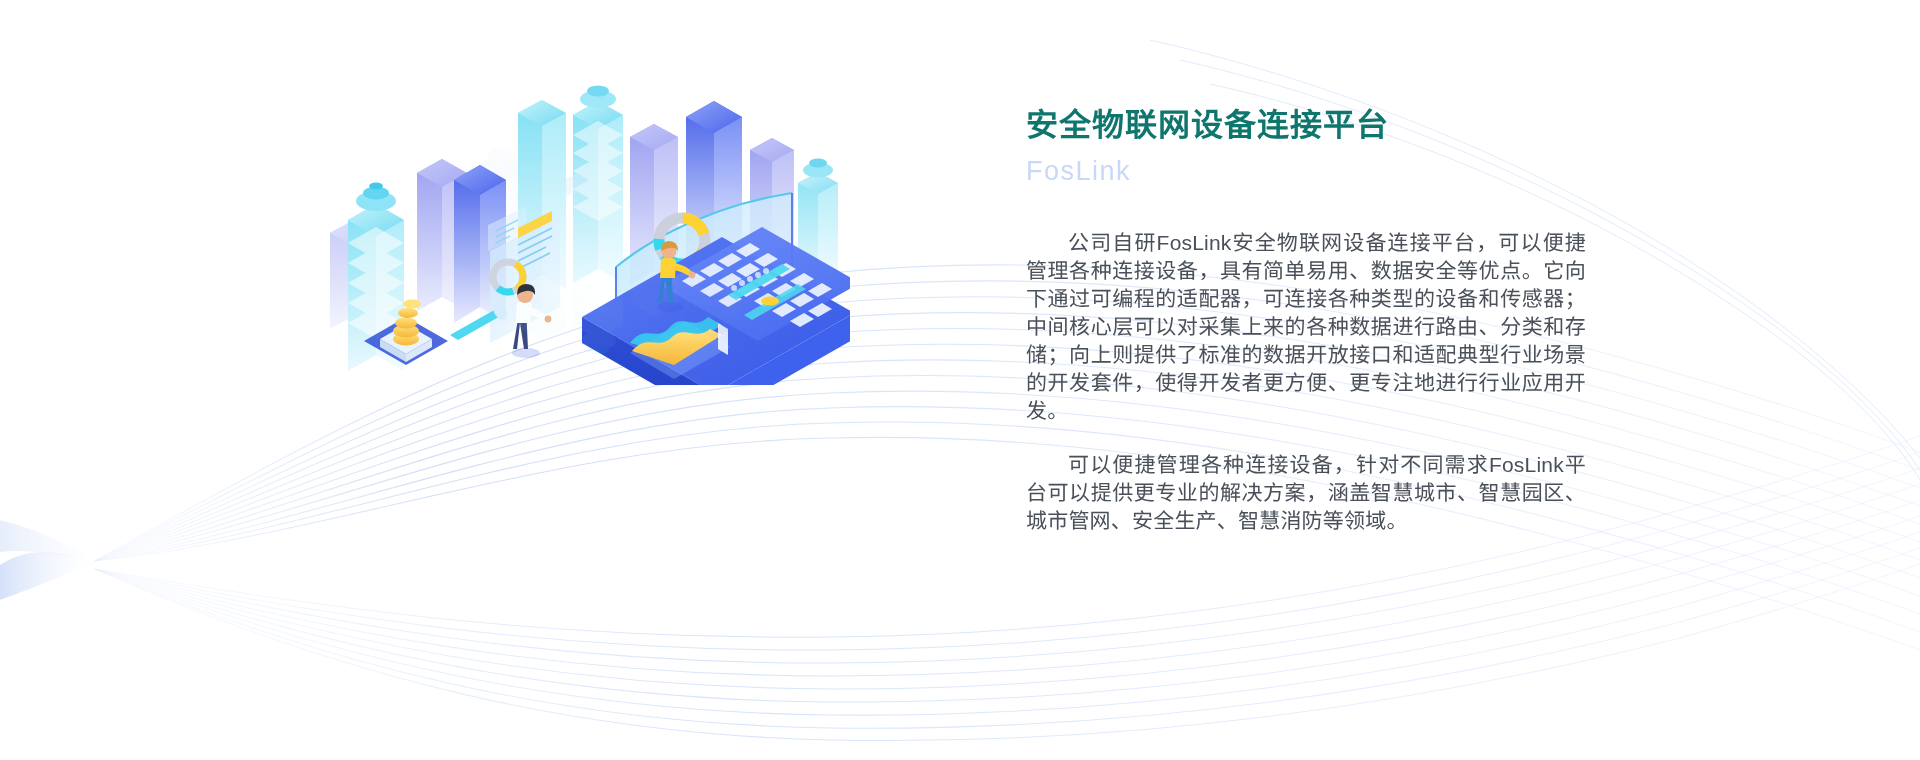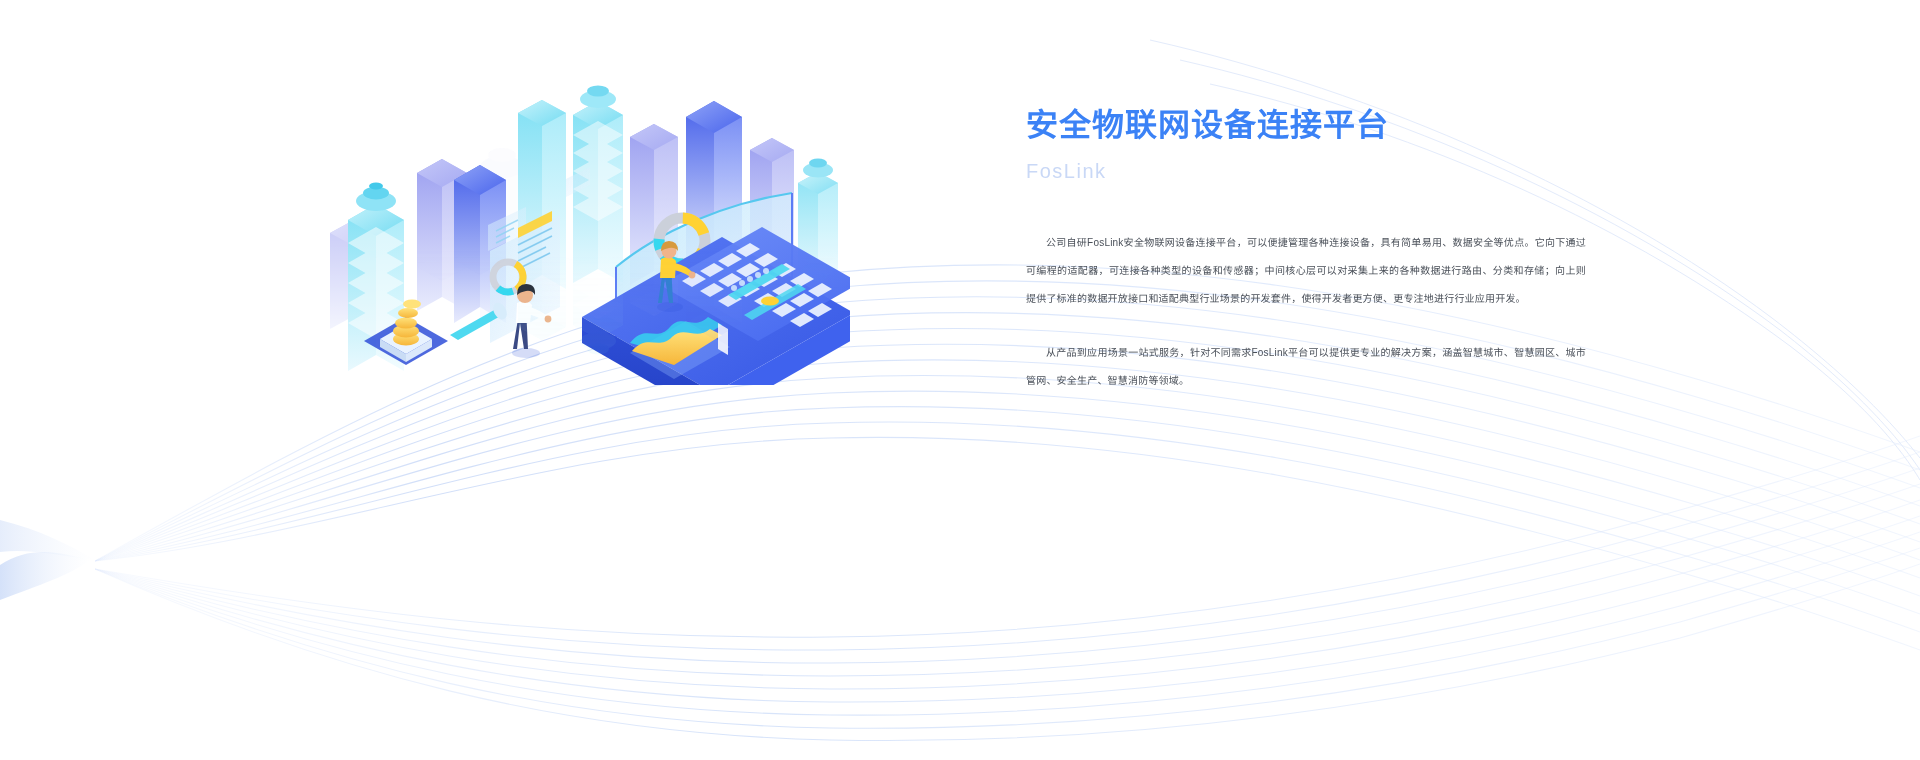"安全物联网设备连接平台" #page-title { color: #3b82f6 -> #0f766e }
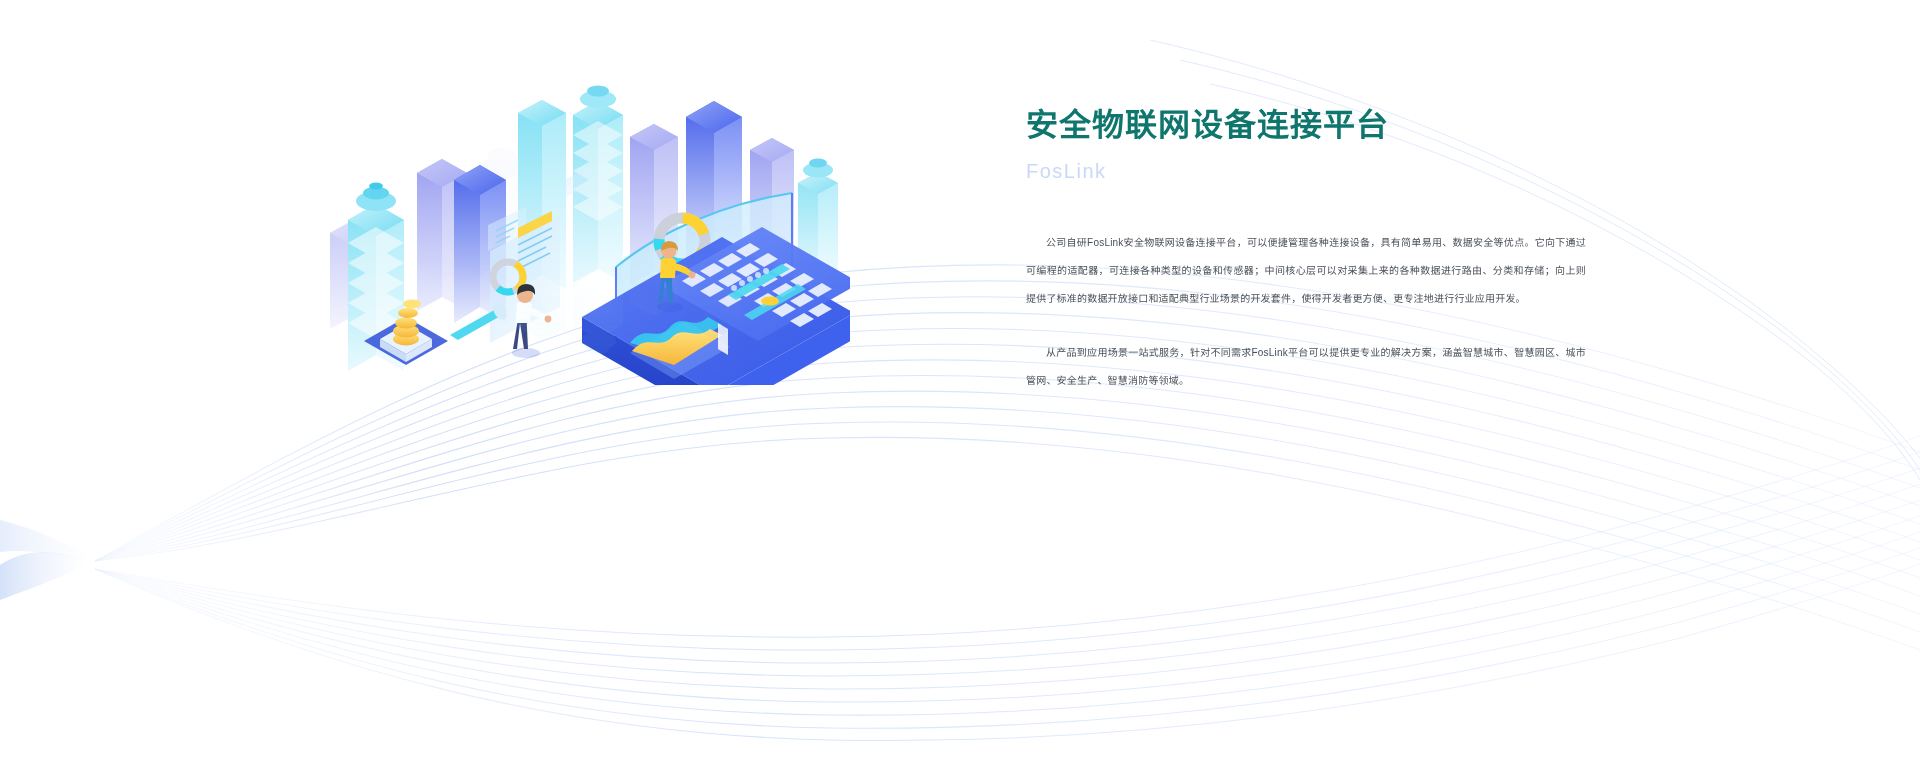"FosLink" #product-name { font-size: 20px -> 27px }
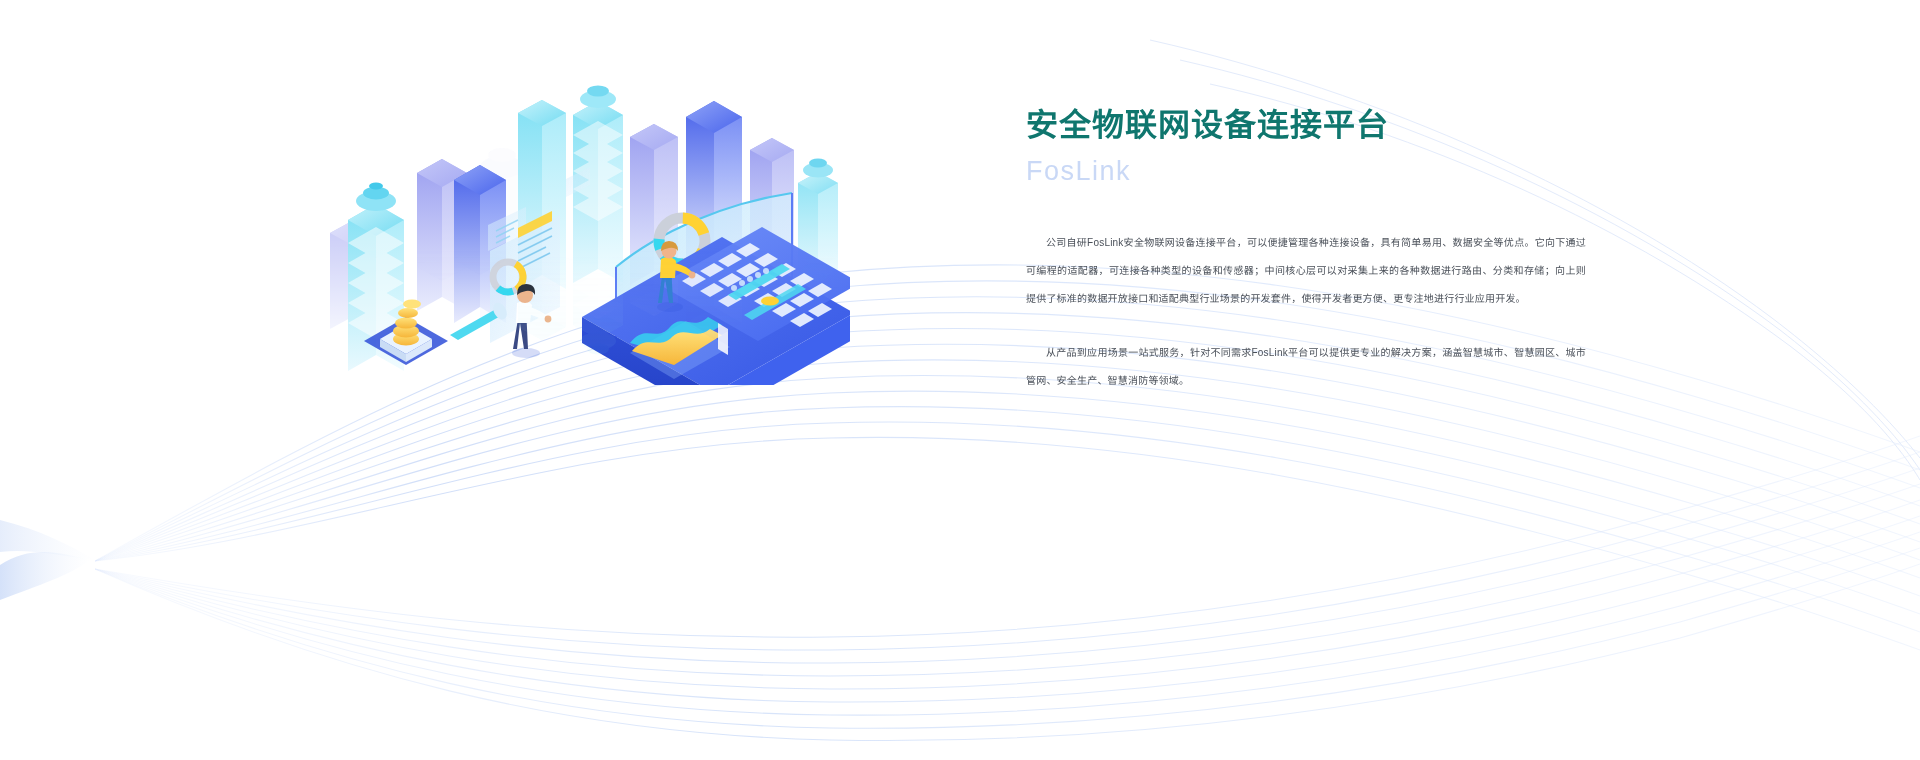"公司自研FosLink安全物联网设备连接平台，可以便捷管理各种连接设备，具有简单" .body-para { font-size: 10px -> 21px }
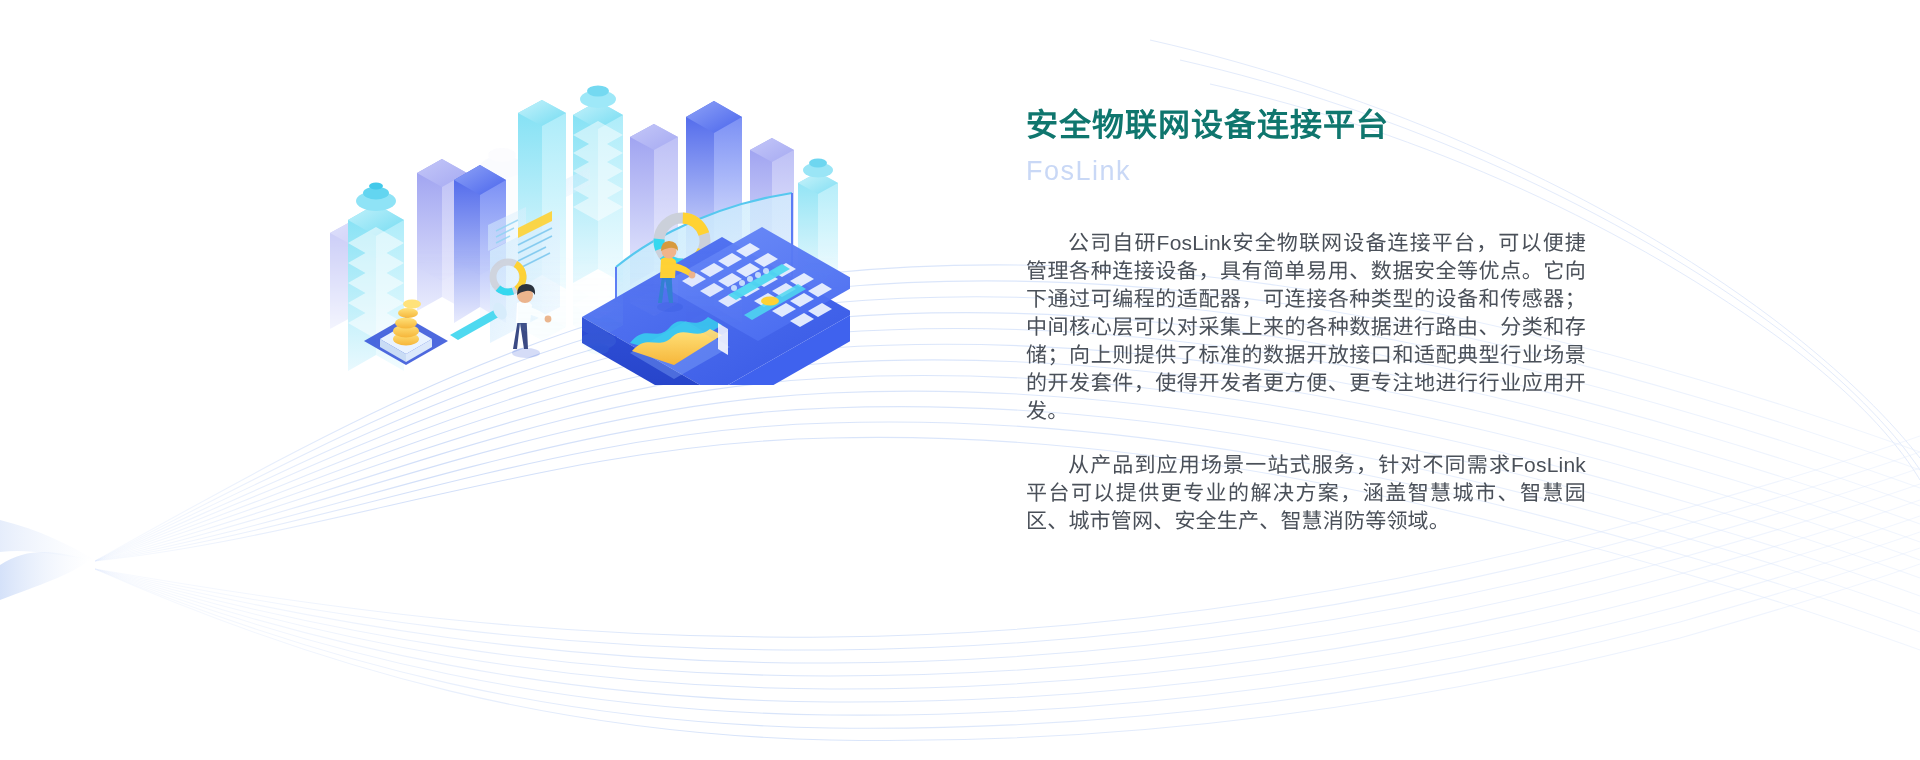"从产品到应用场景一站式服务，针对不同需求FosLink平台可以提供更专业的解决方" p.body-para { text: 从产品到应用场景一站式服务 -> 可以便捷管理各种连接设备 }
